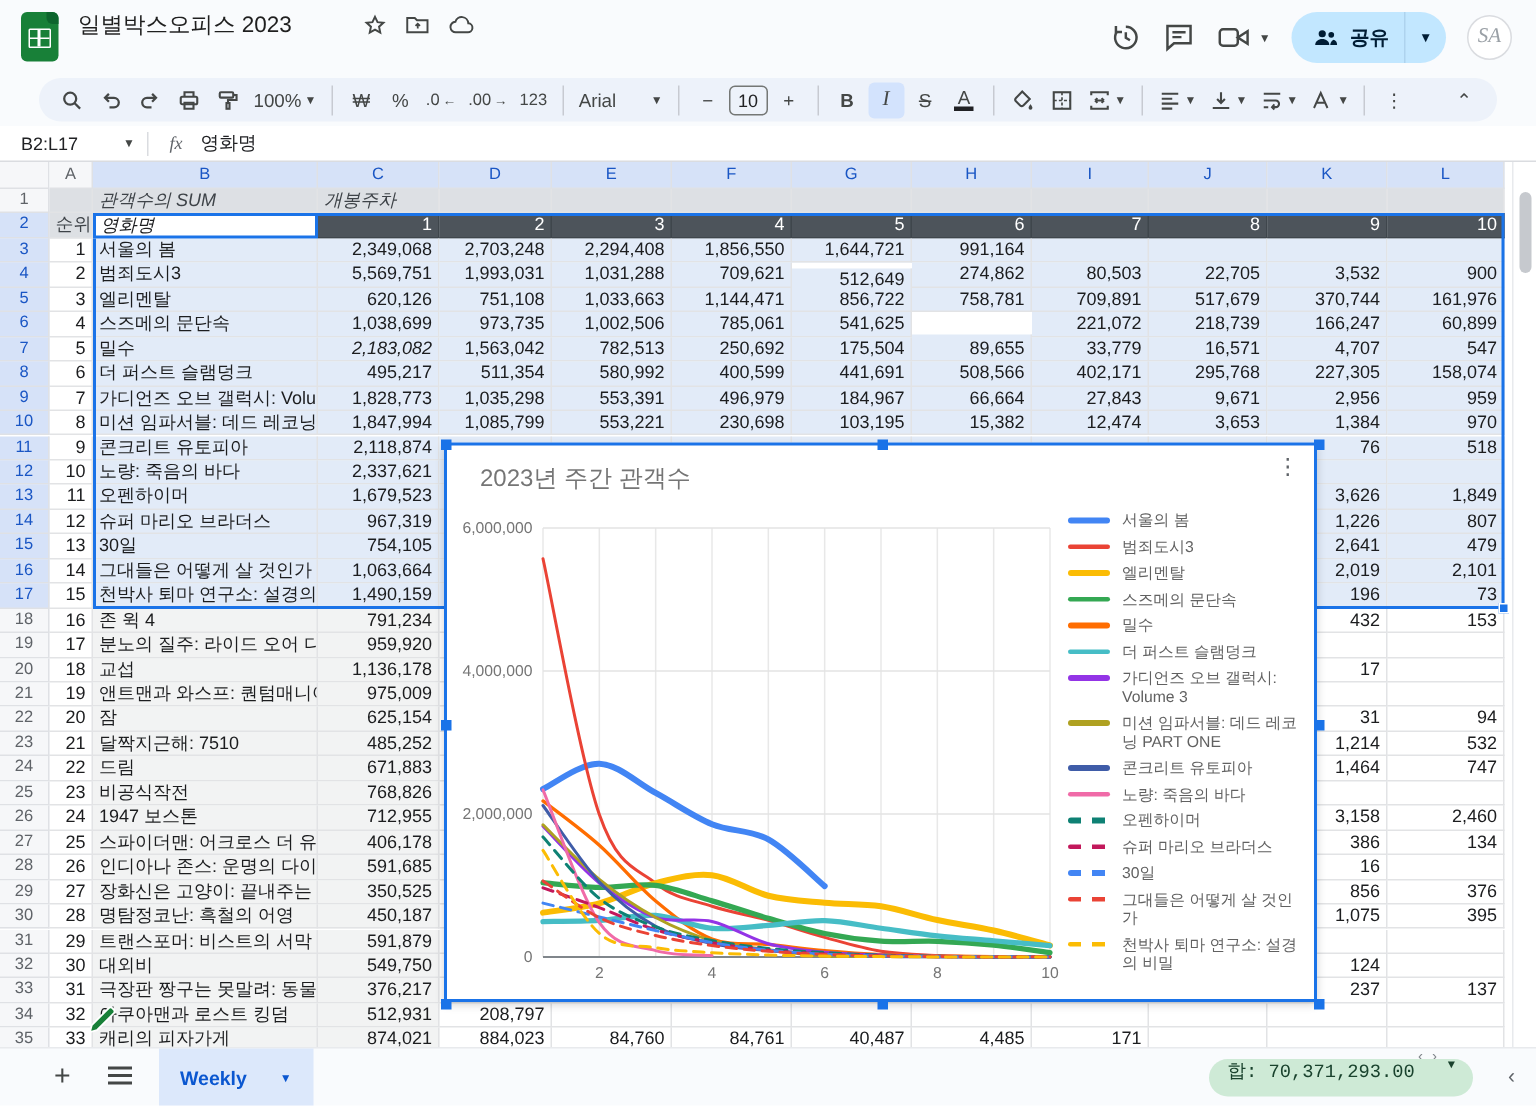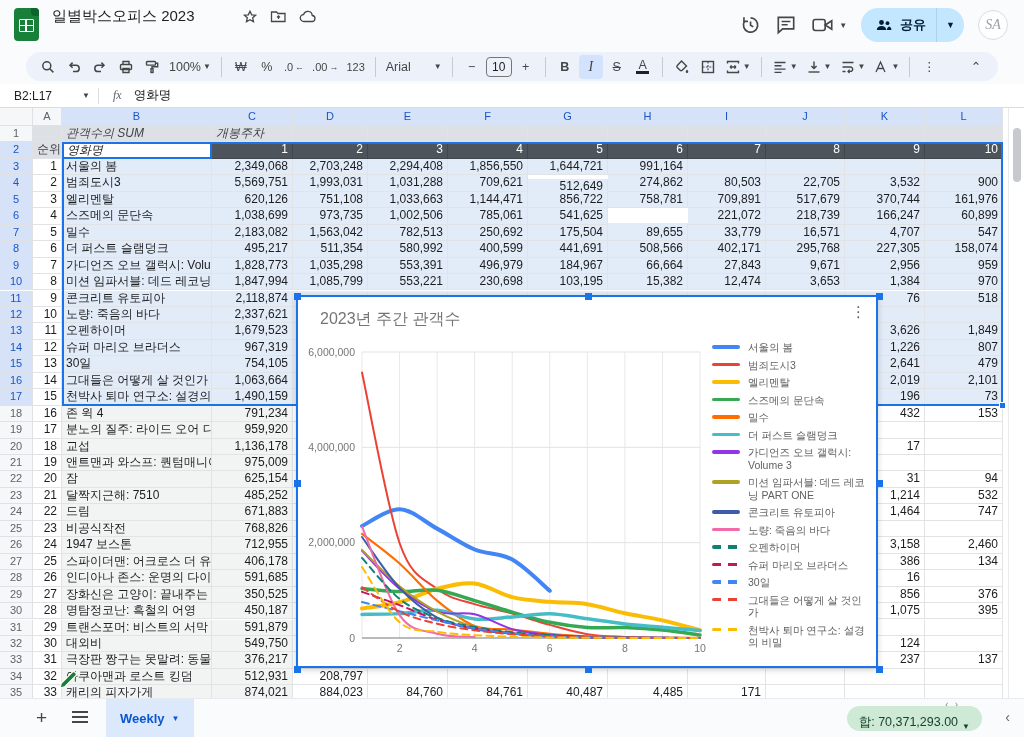"2,183,082" div.cell { font-style: none -> italic }
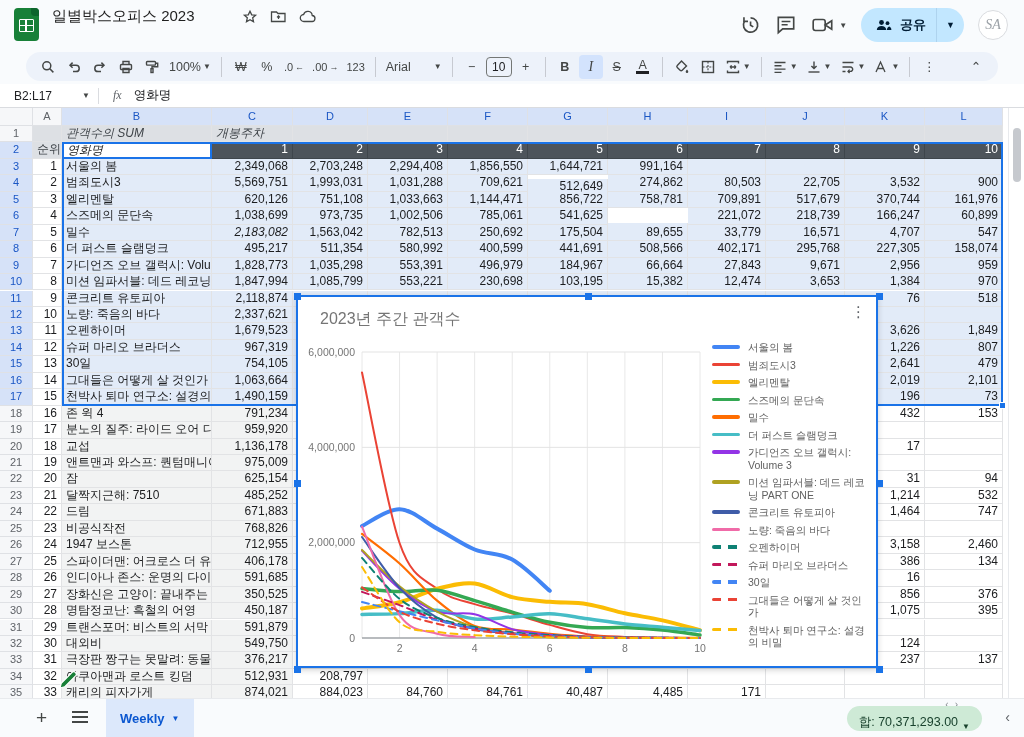"Weekly" #tab-active { gap: 7px -> 22px }
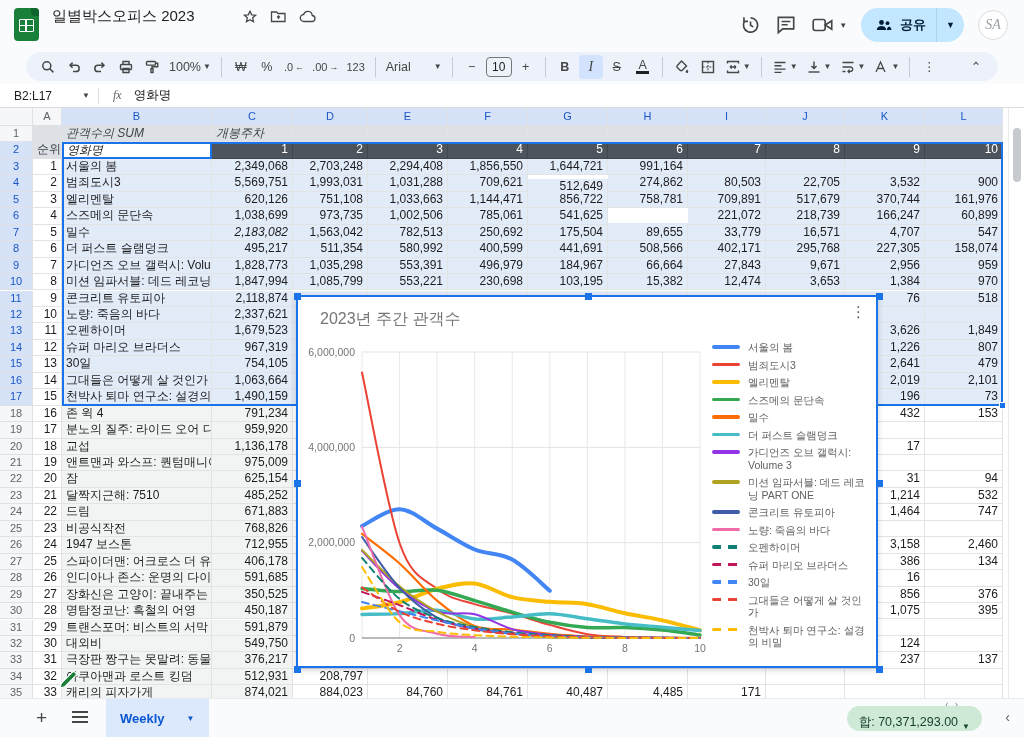"합: 70,371,293.00" #sum-badge { align-items: flex-end -> flex-start; font-family: none -> Liberation Mono, monospace; gap: 4px -> 22px }
